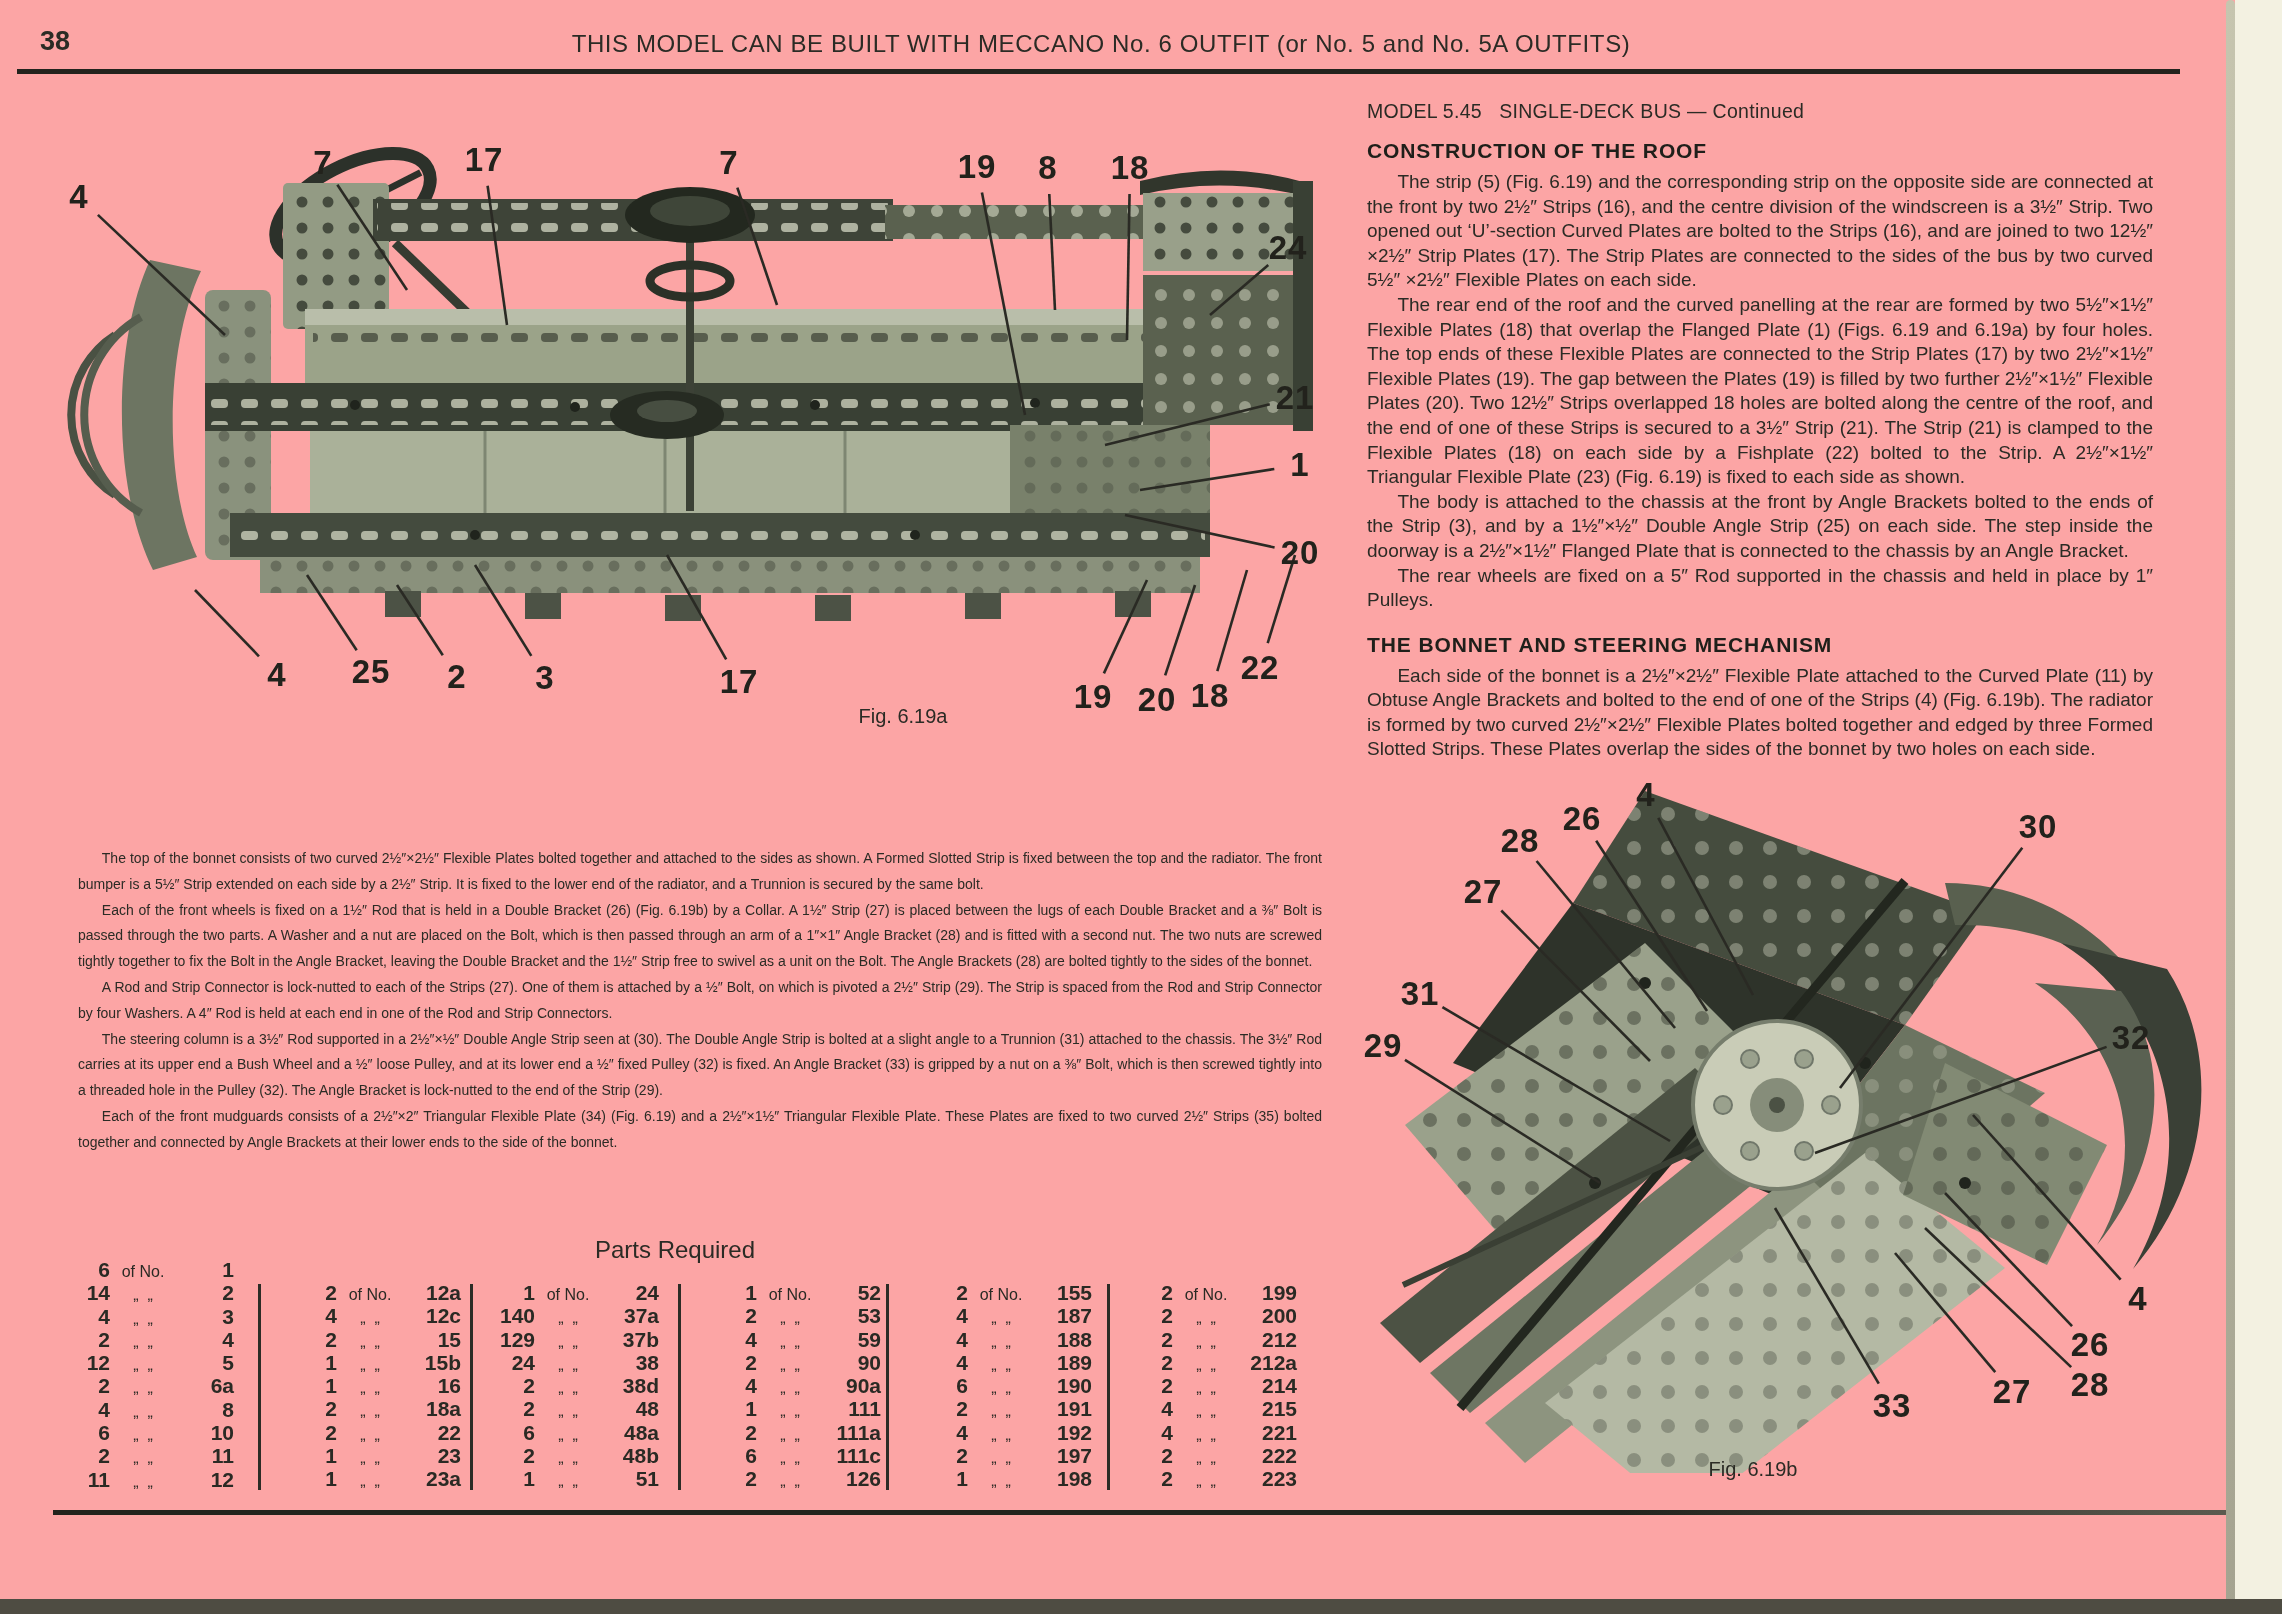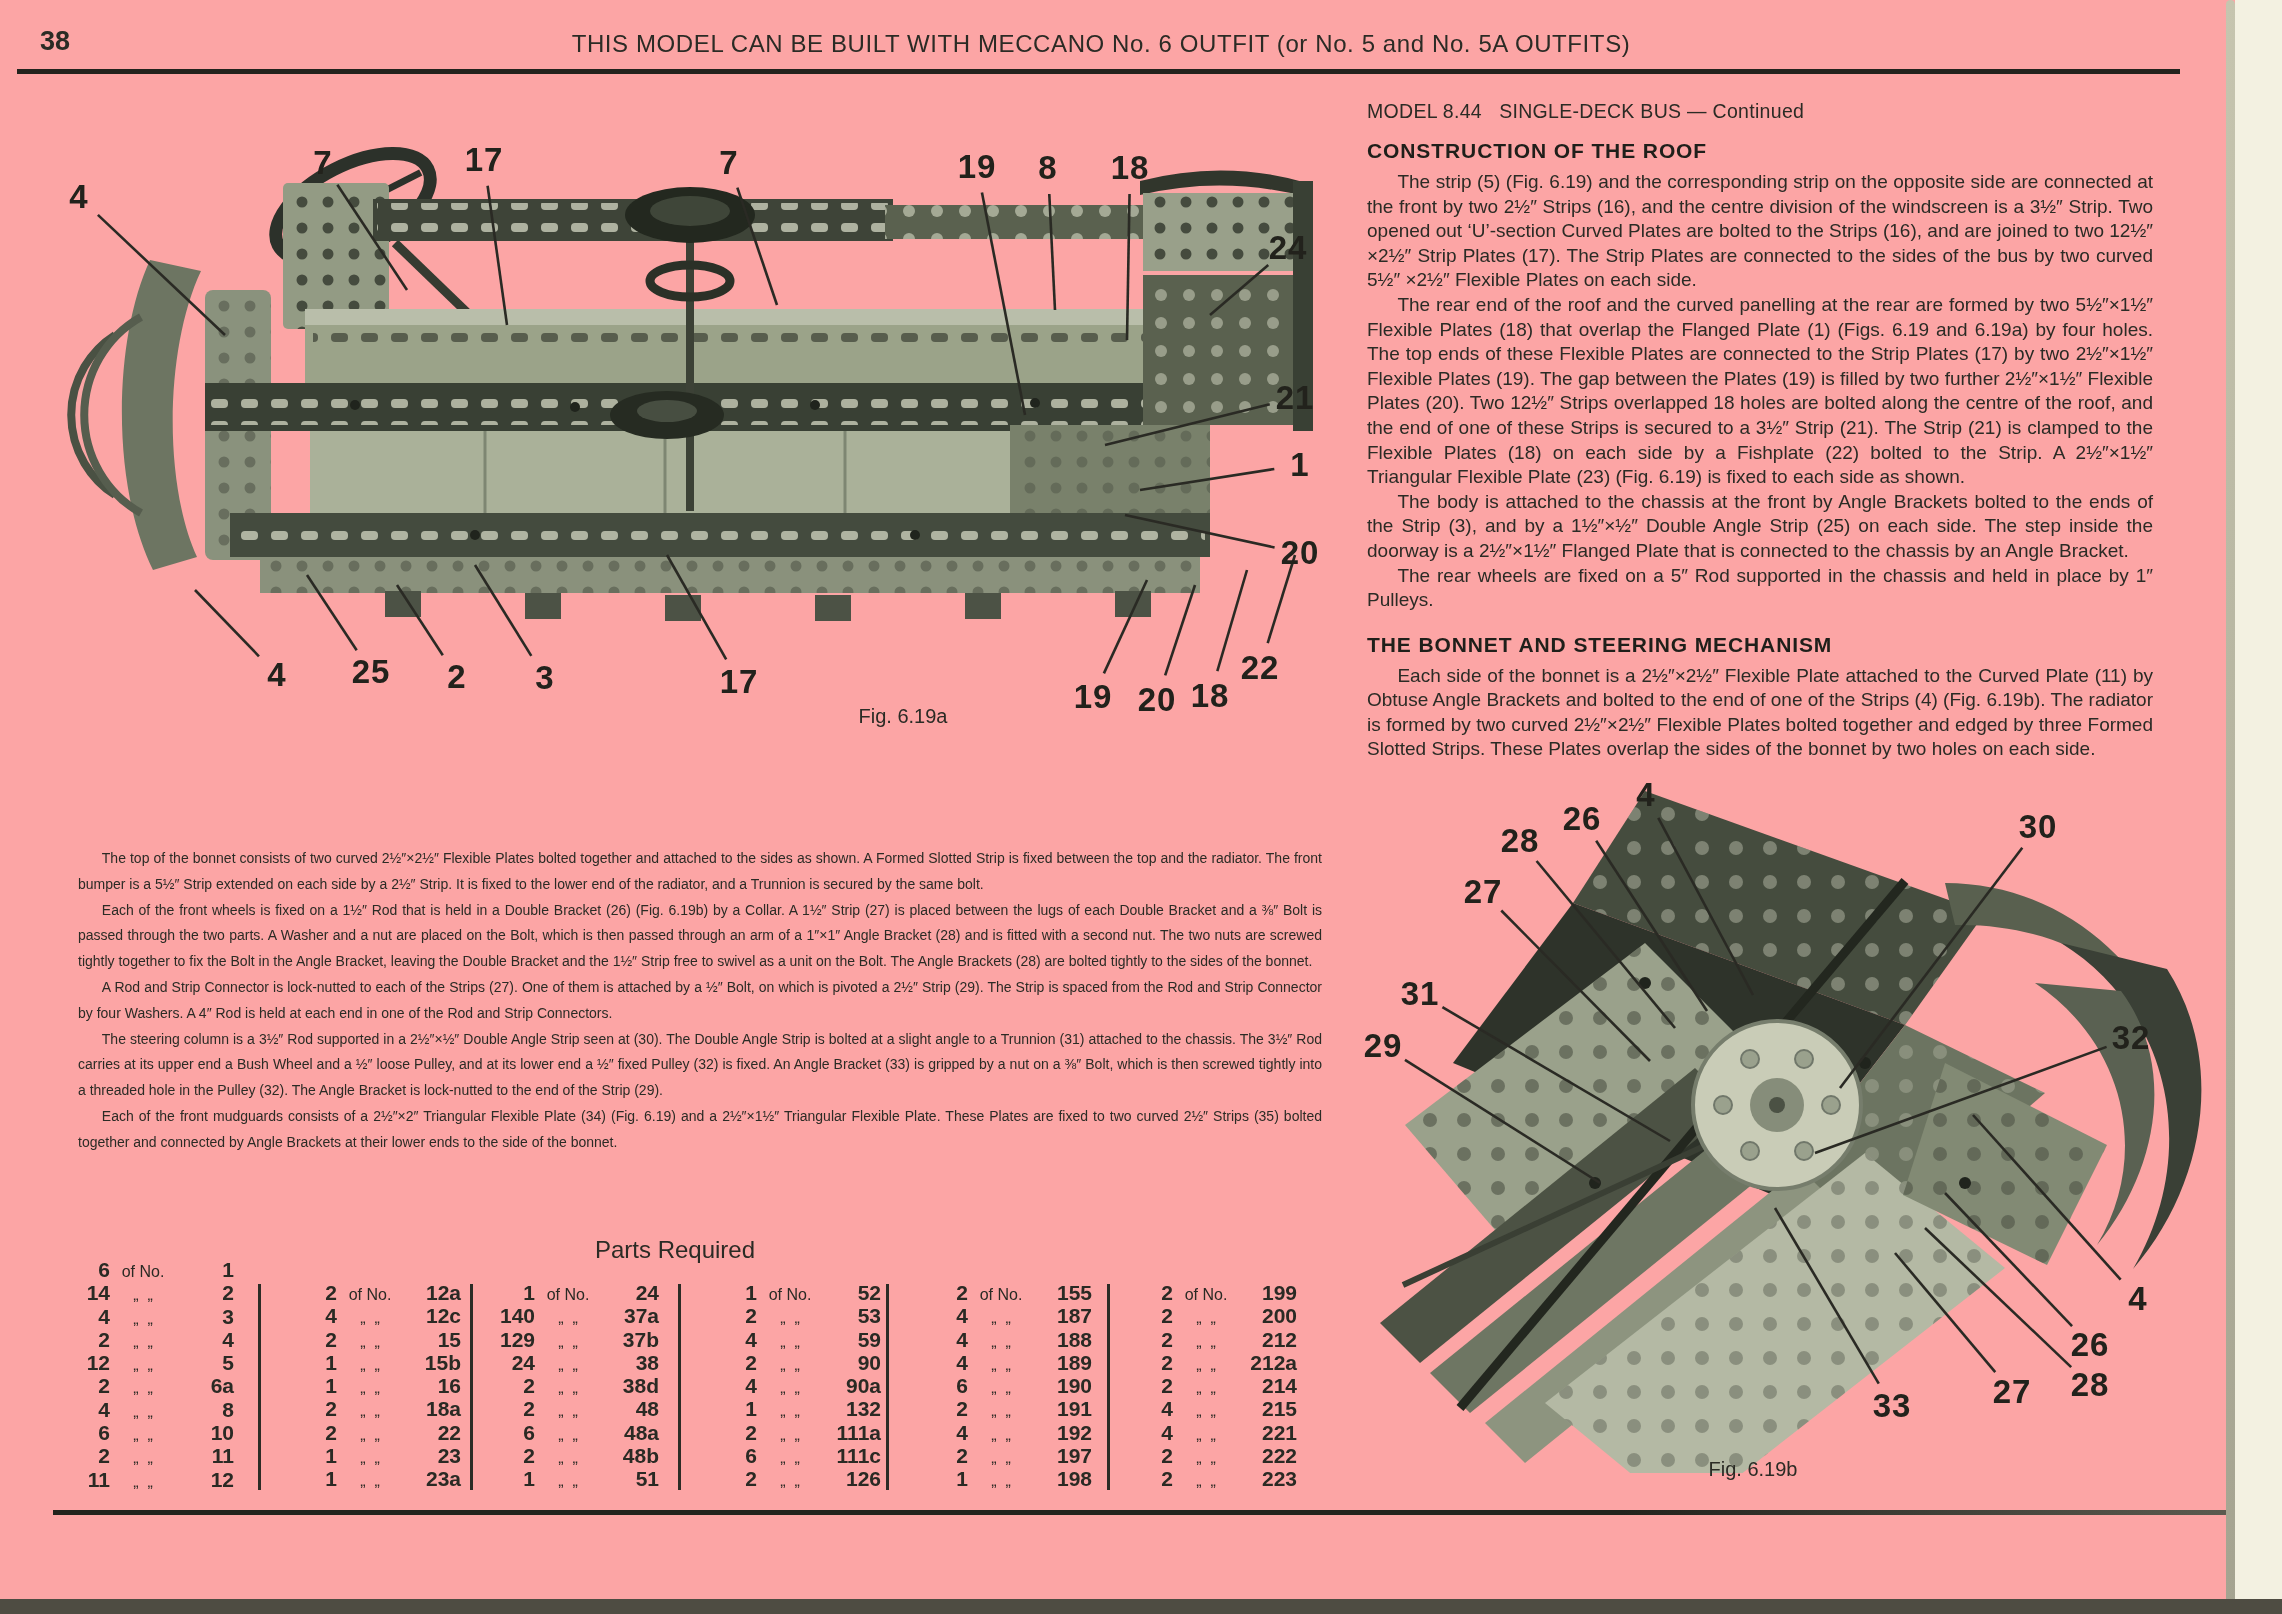"MODEL 8.44 SINGLE-DECK BUS —" div.modelline { text: 8.44 -> 5.45 }
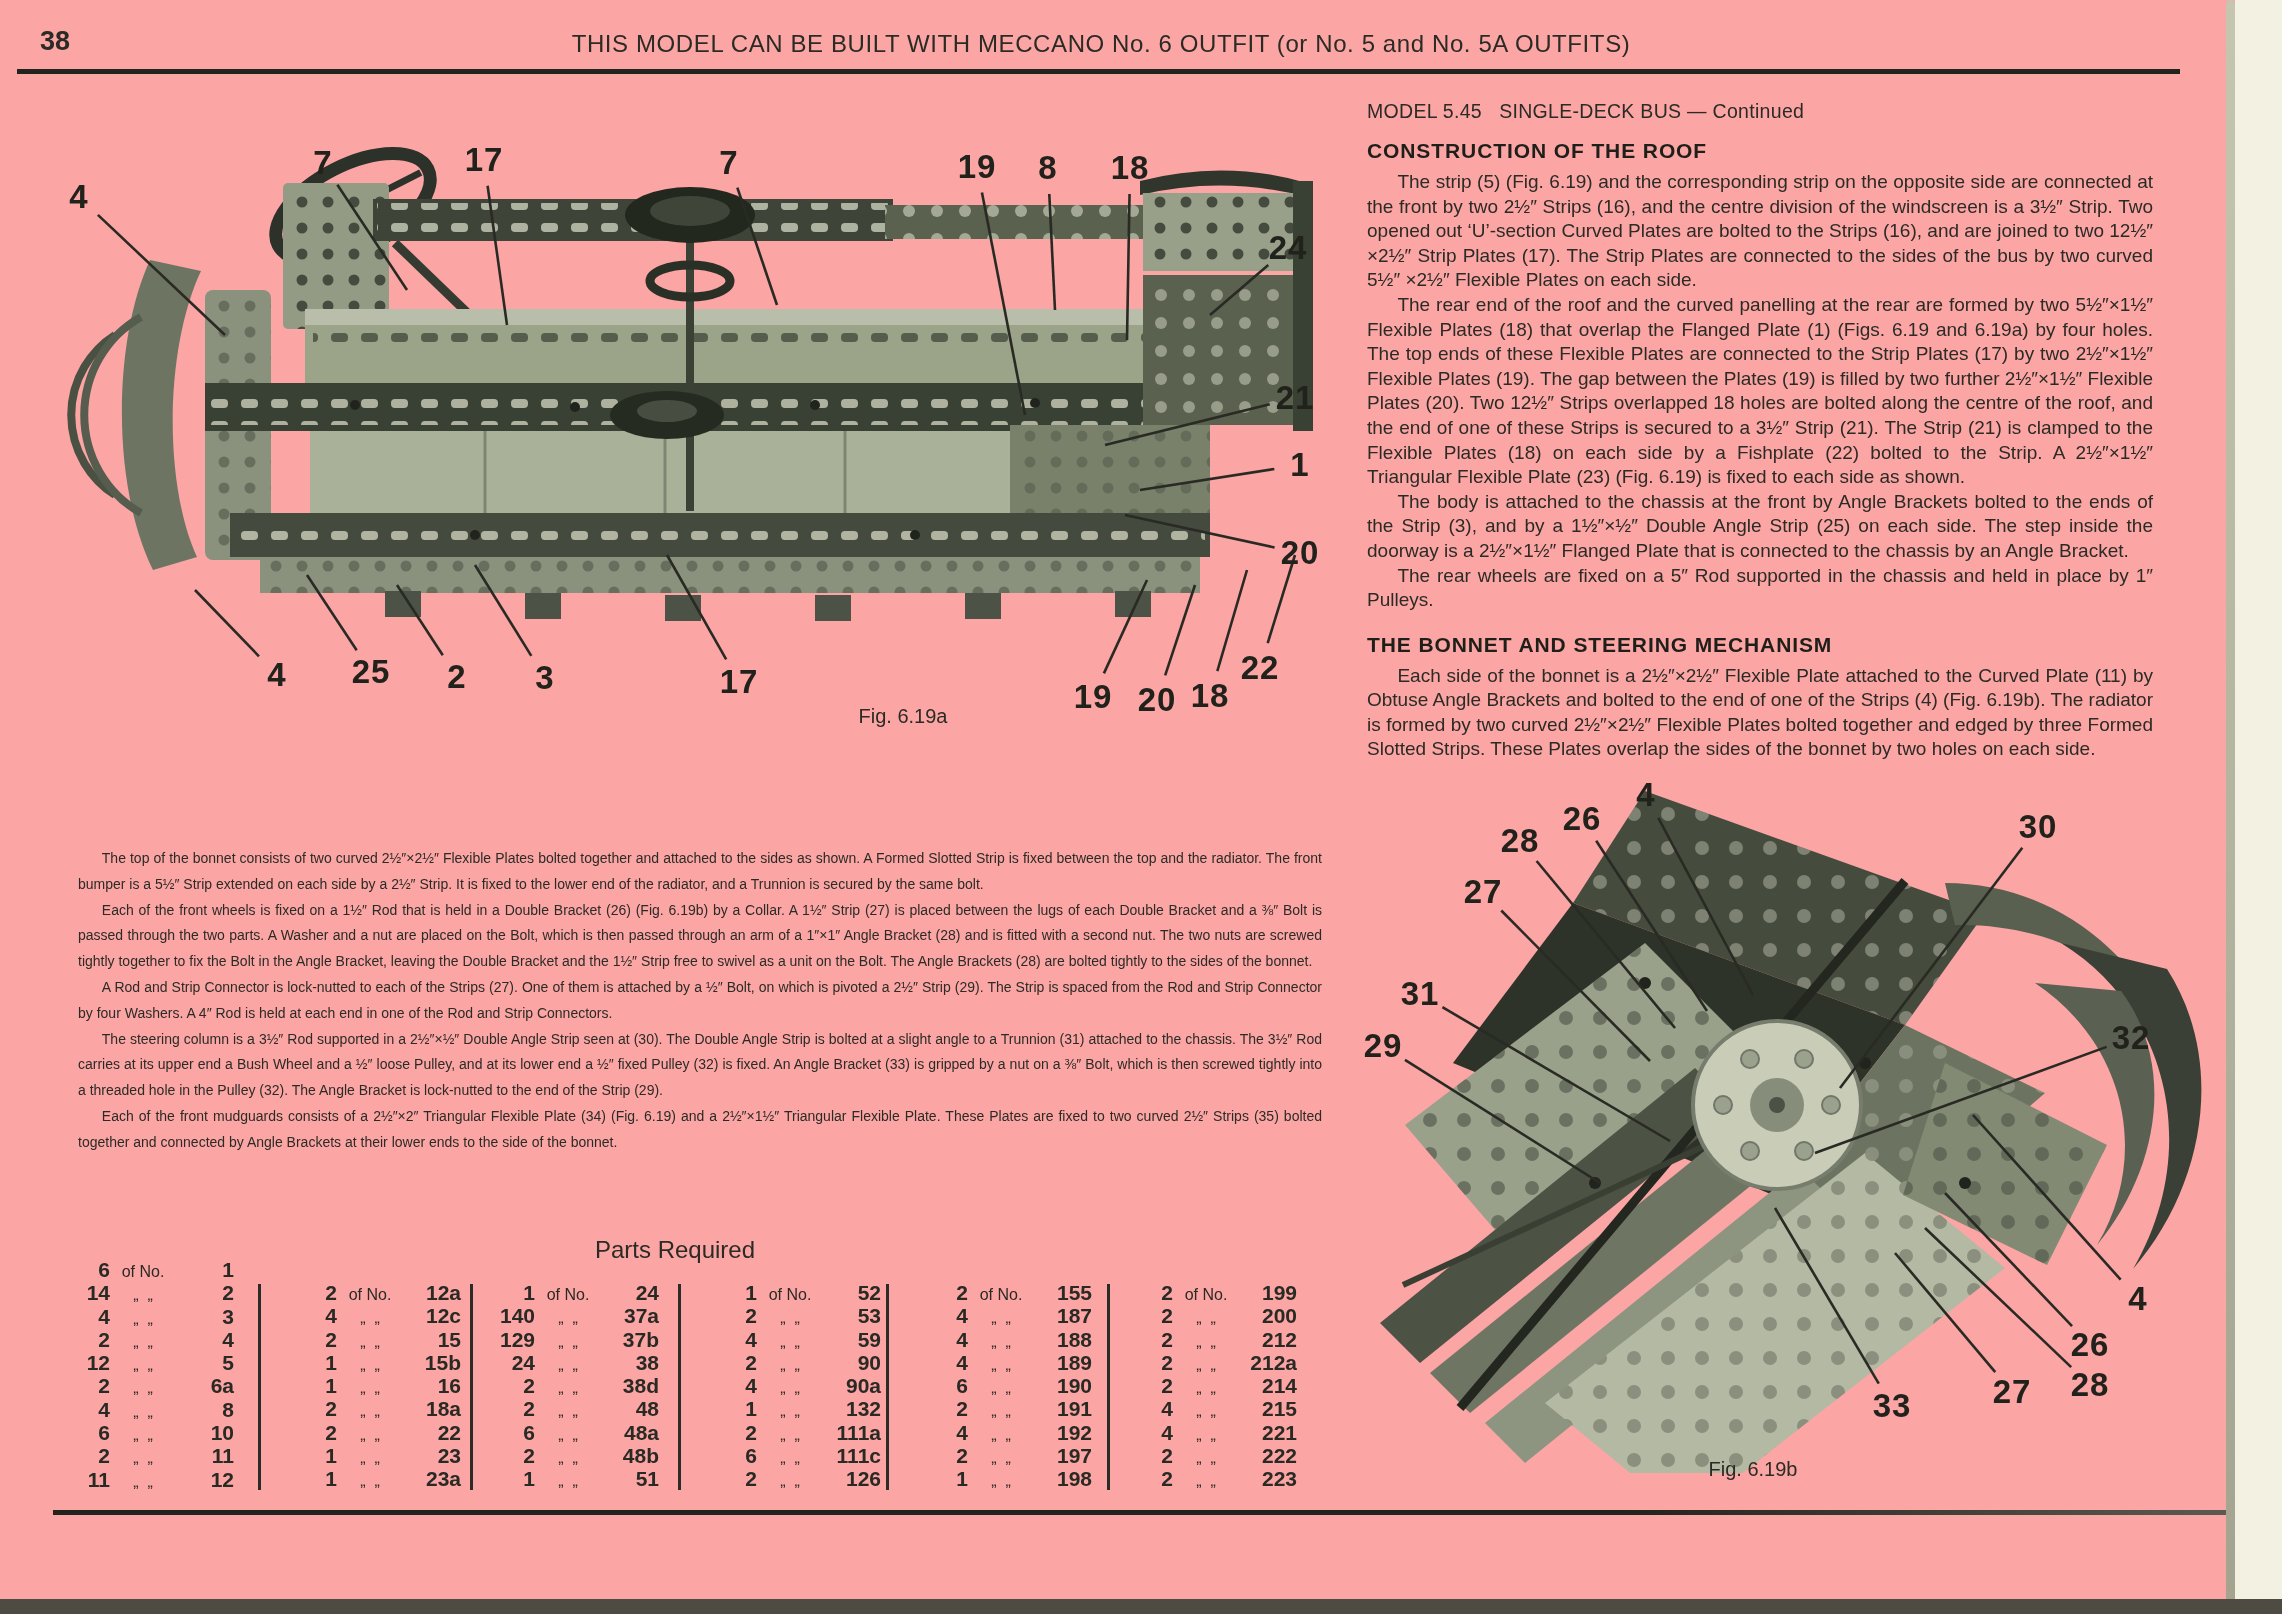"132" span.num { text: 132 -> 111 }
